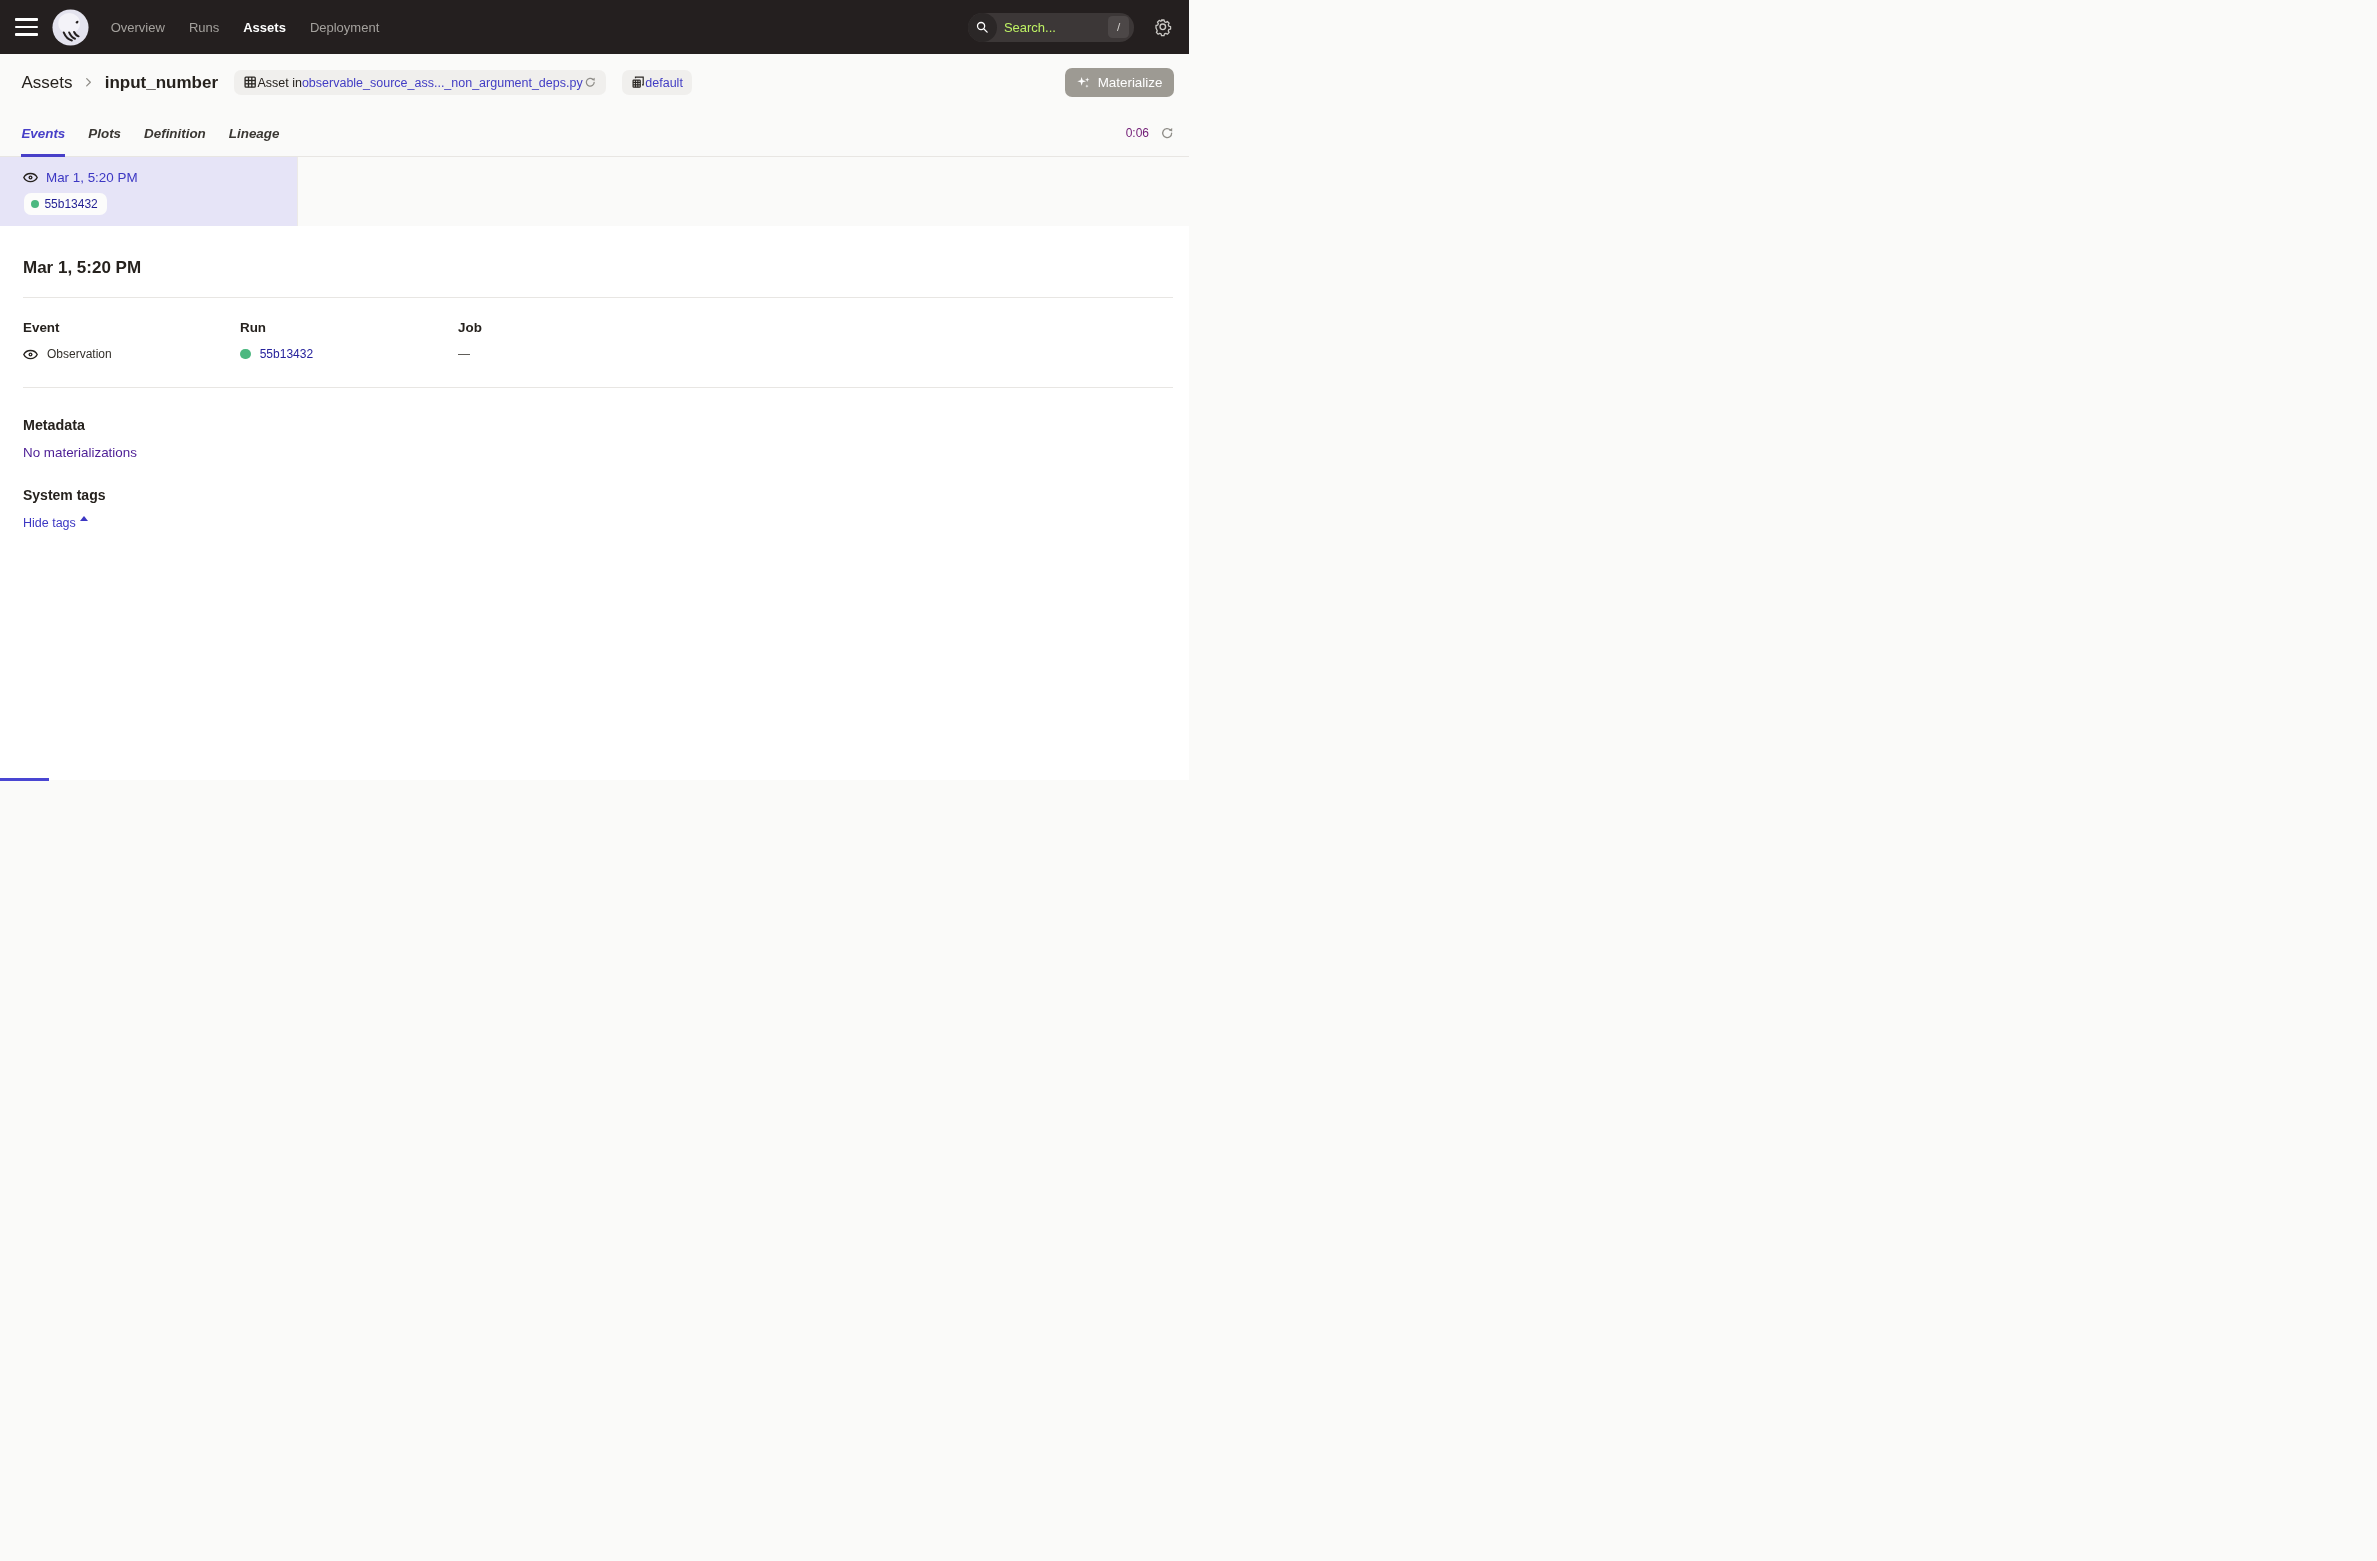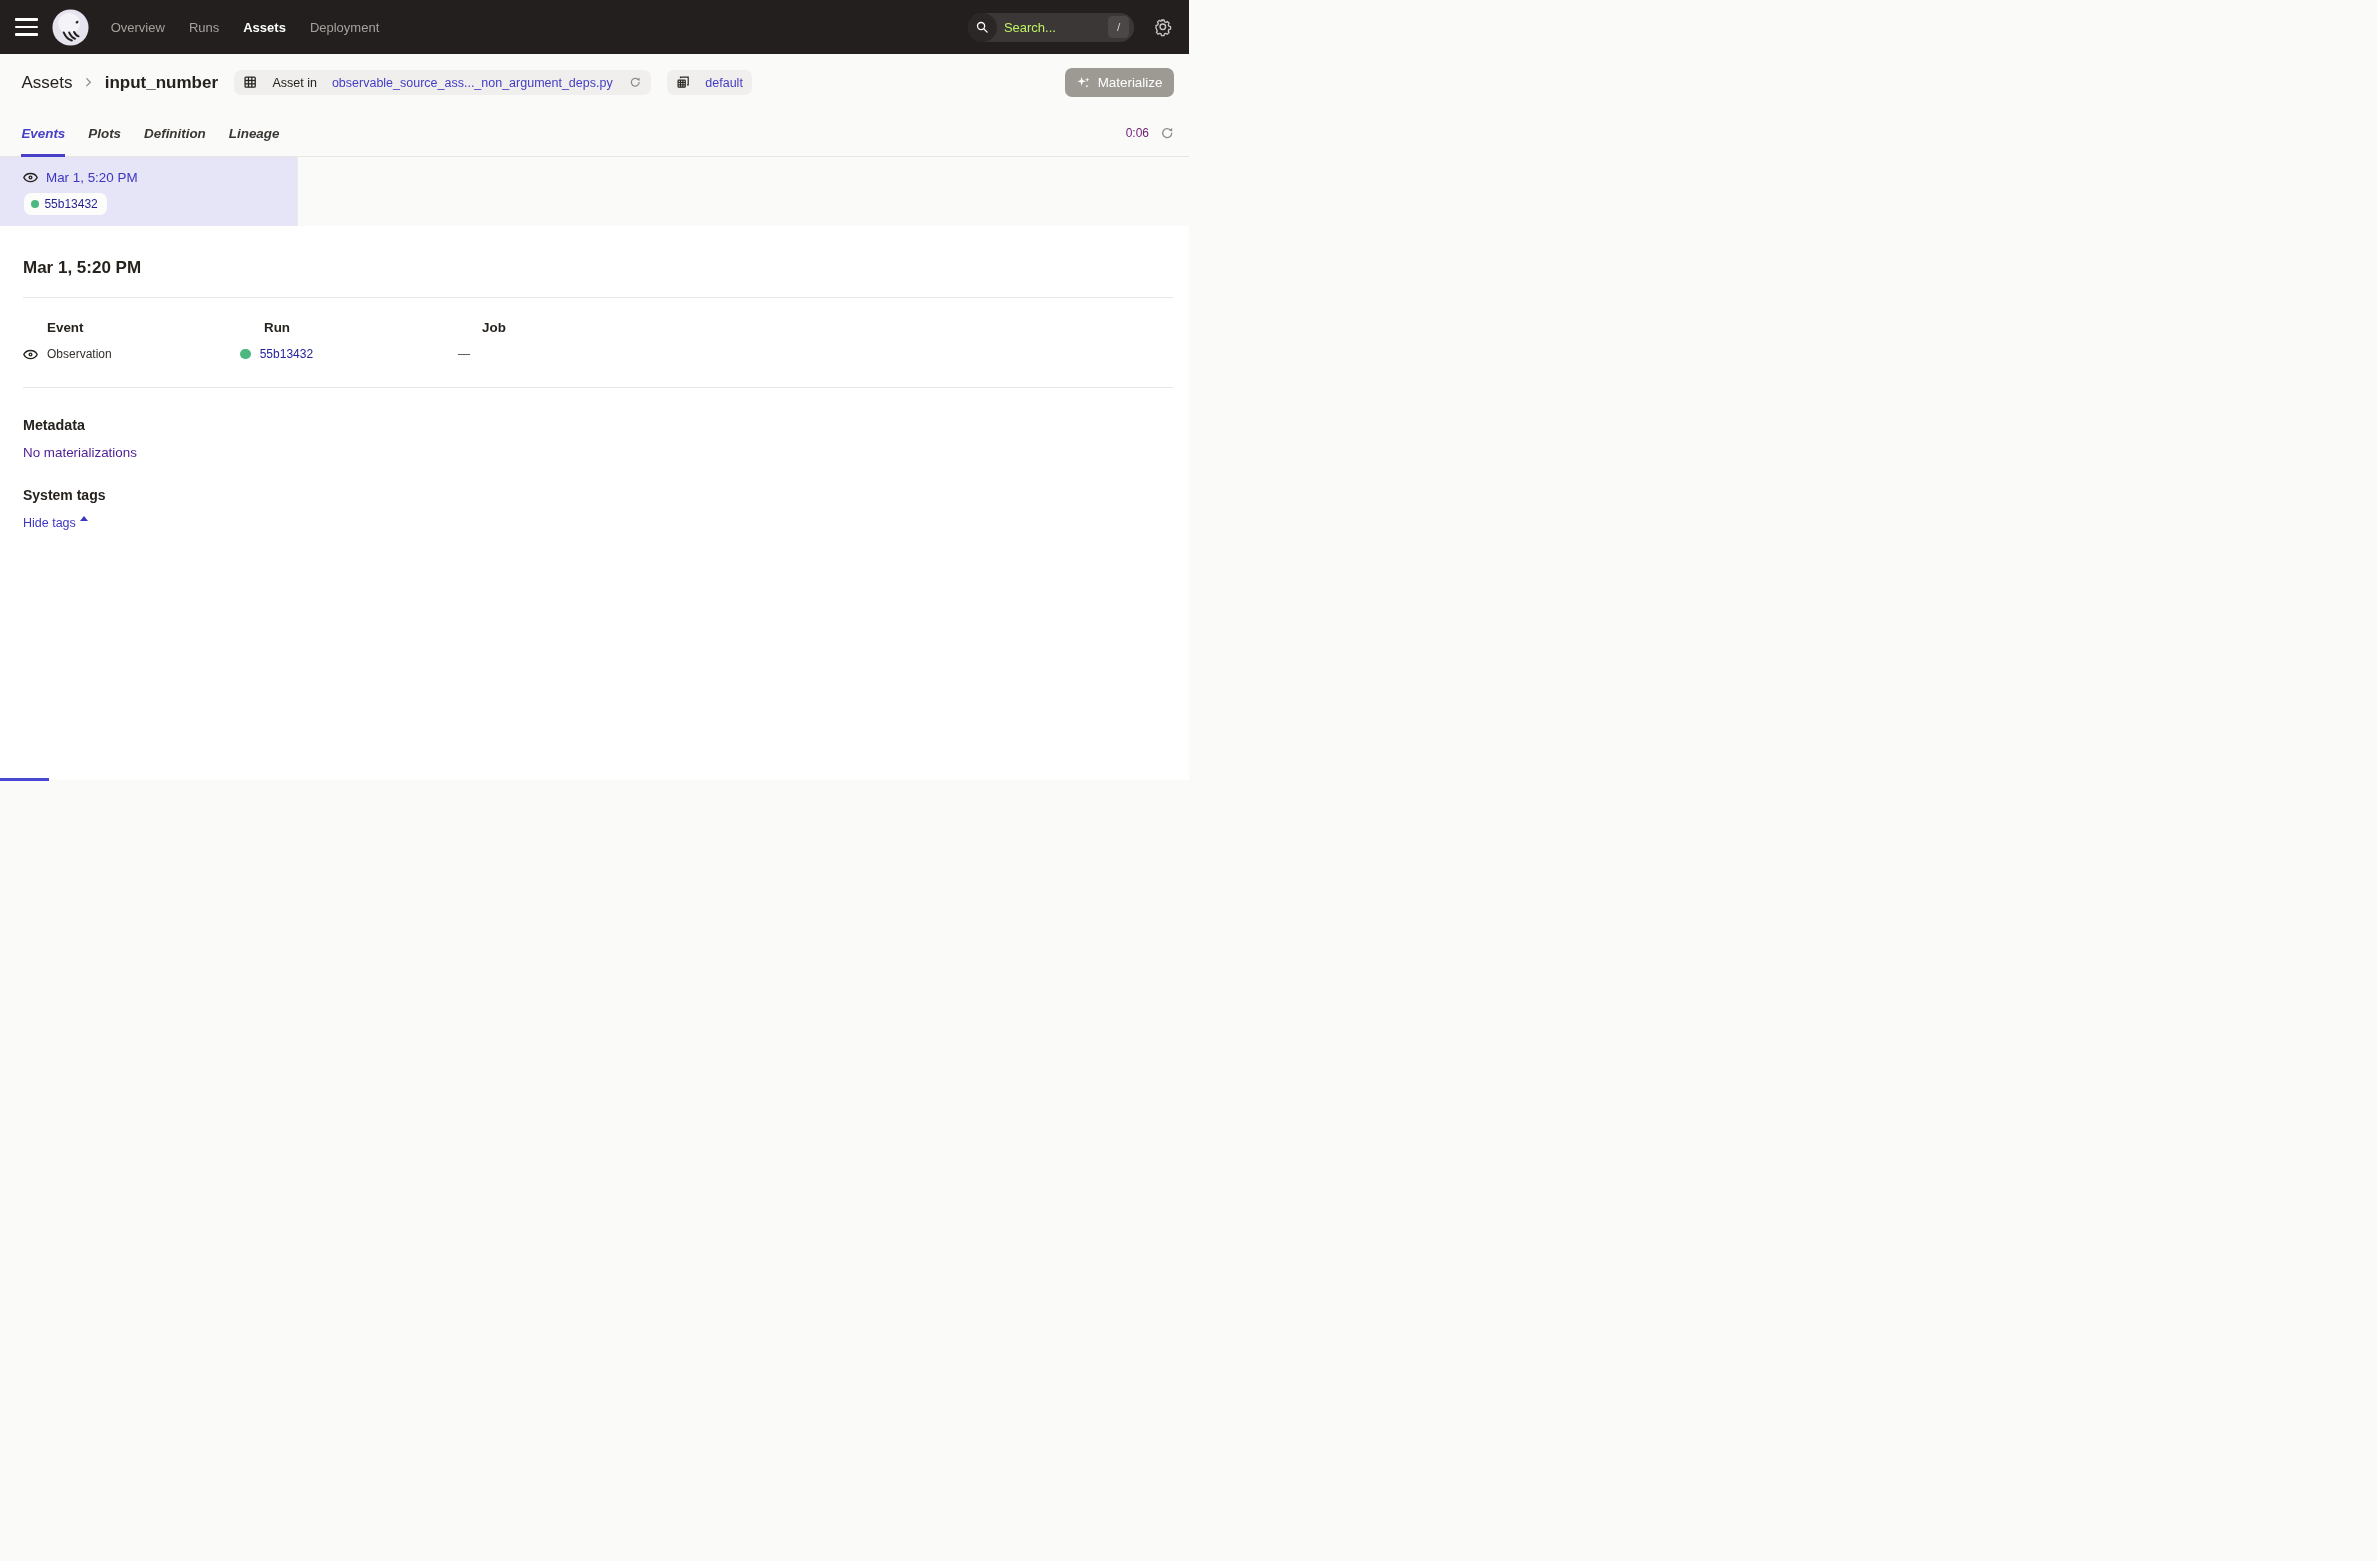"Asset in" .pill { gap: 15px -> 0 }
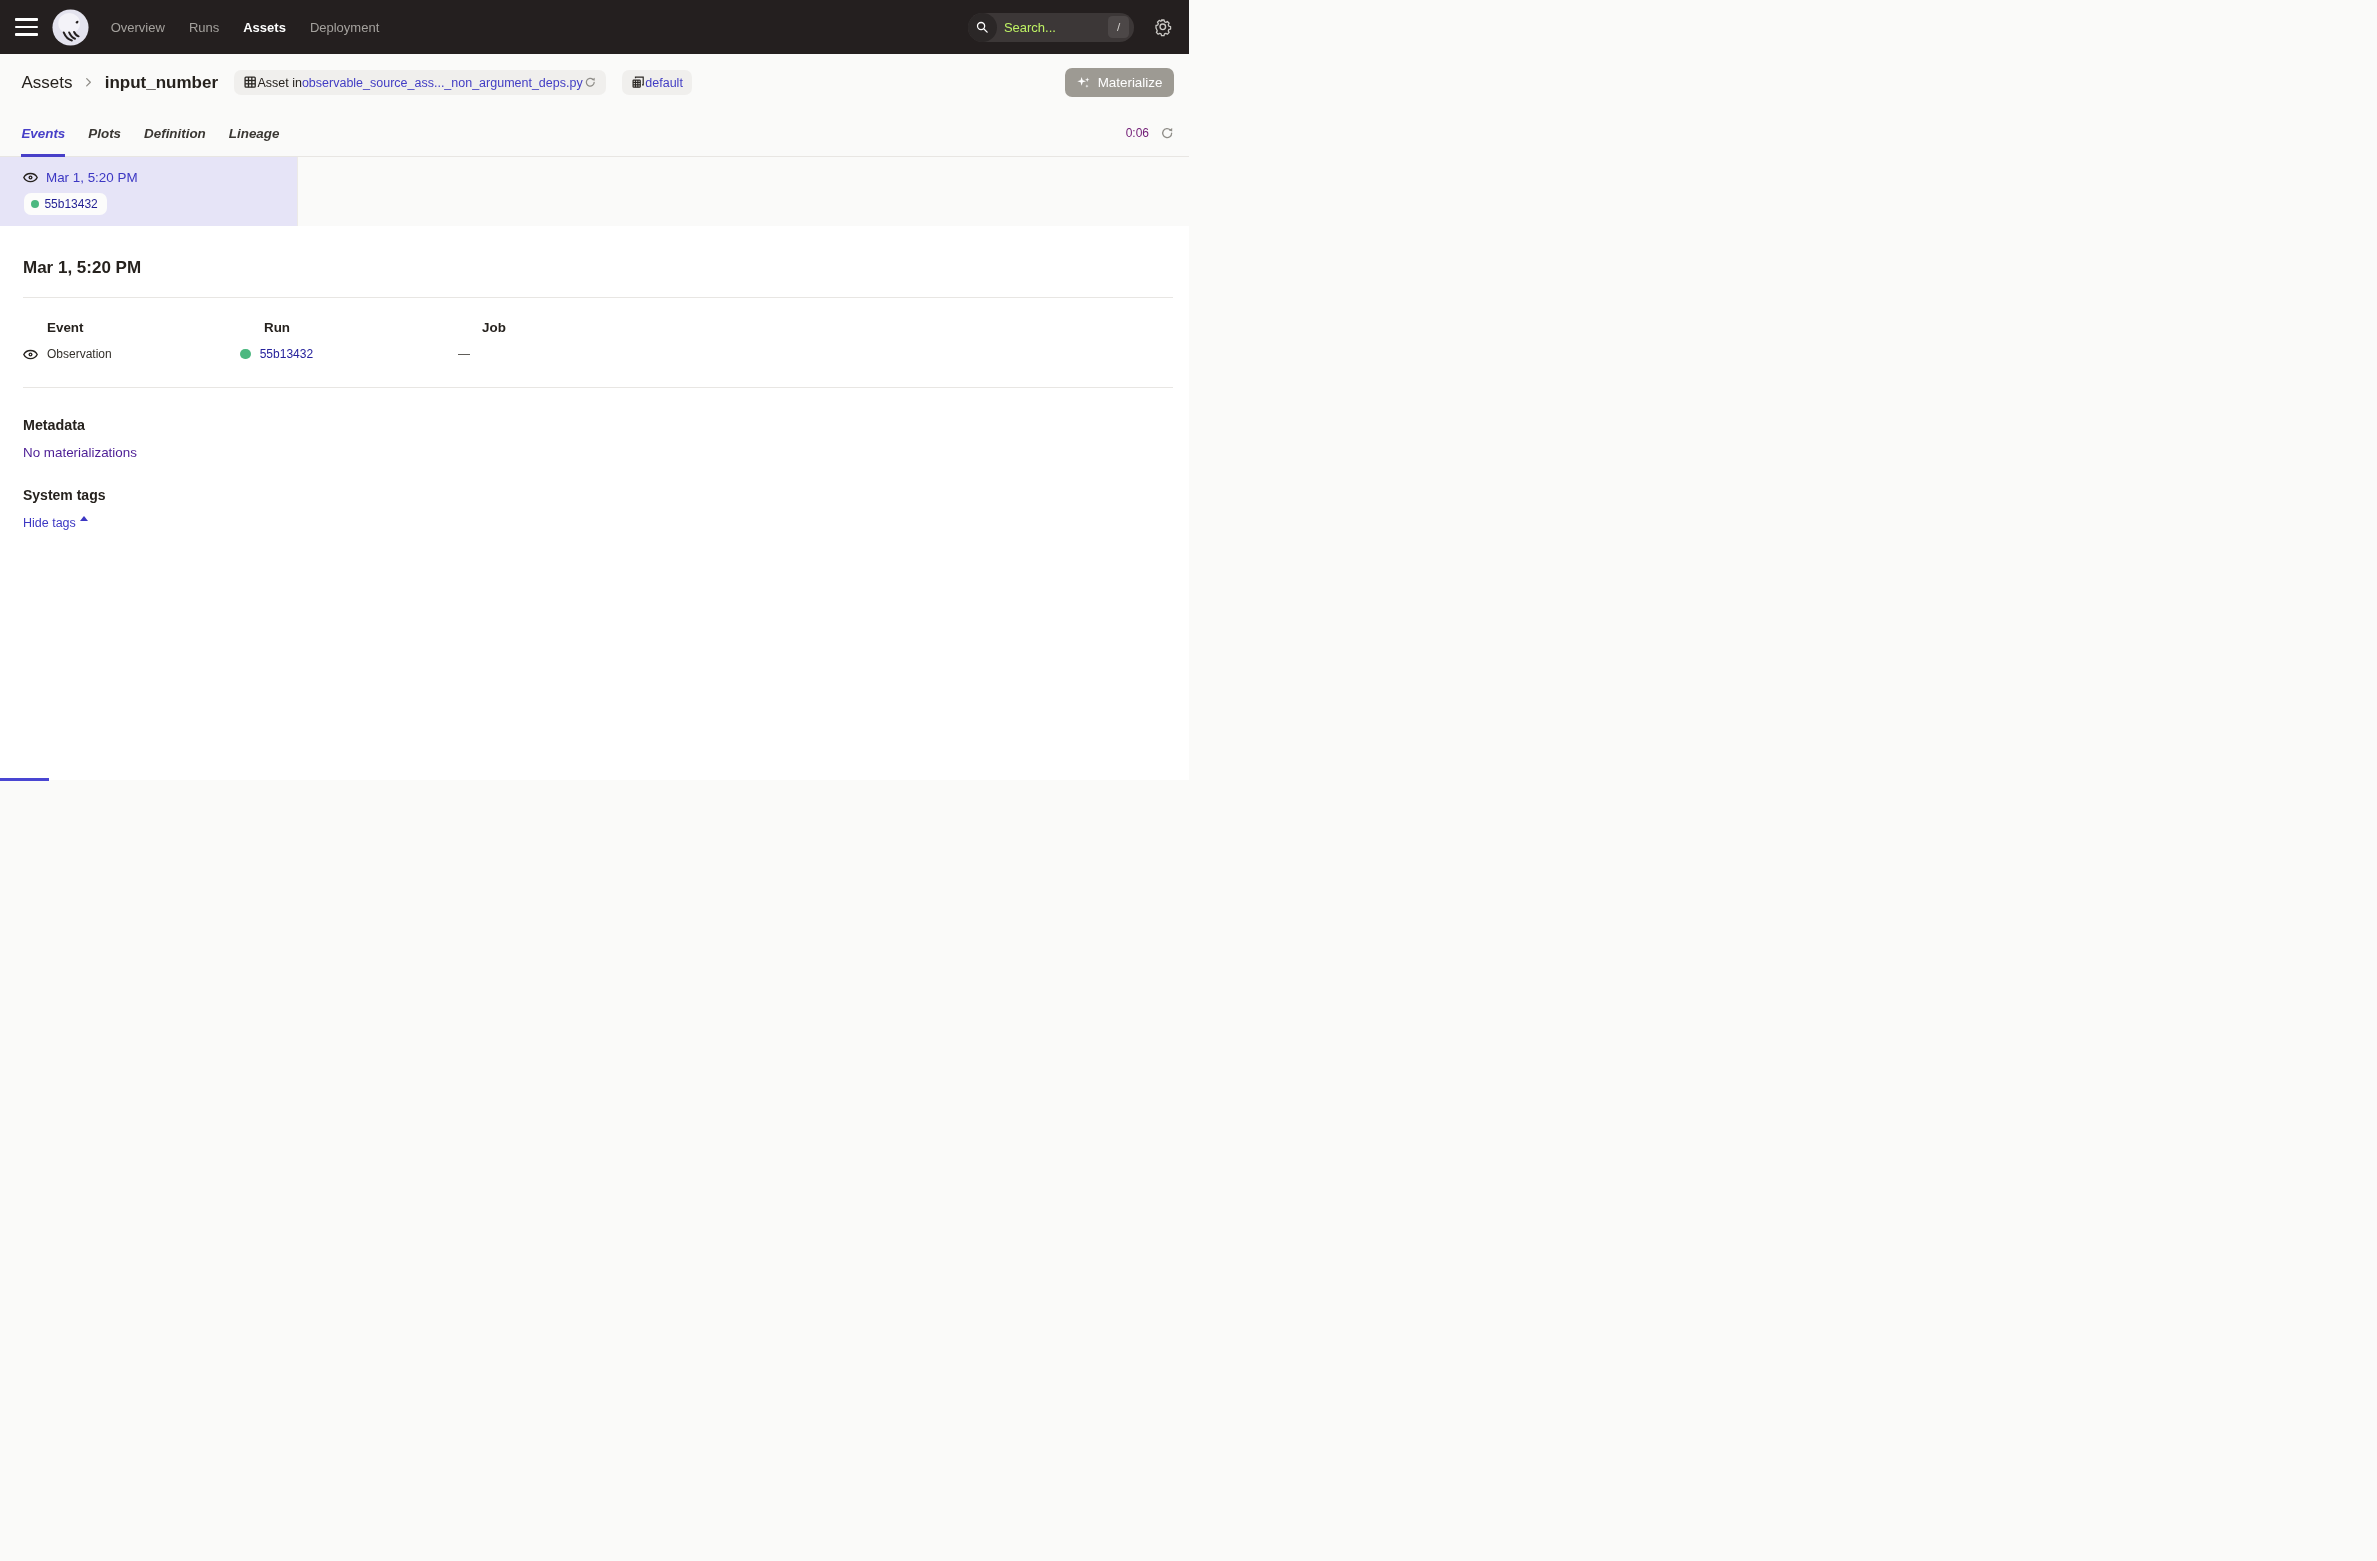"Event" .col-head { margin-left: 24px -> none }
